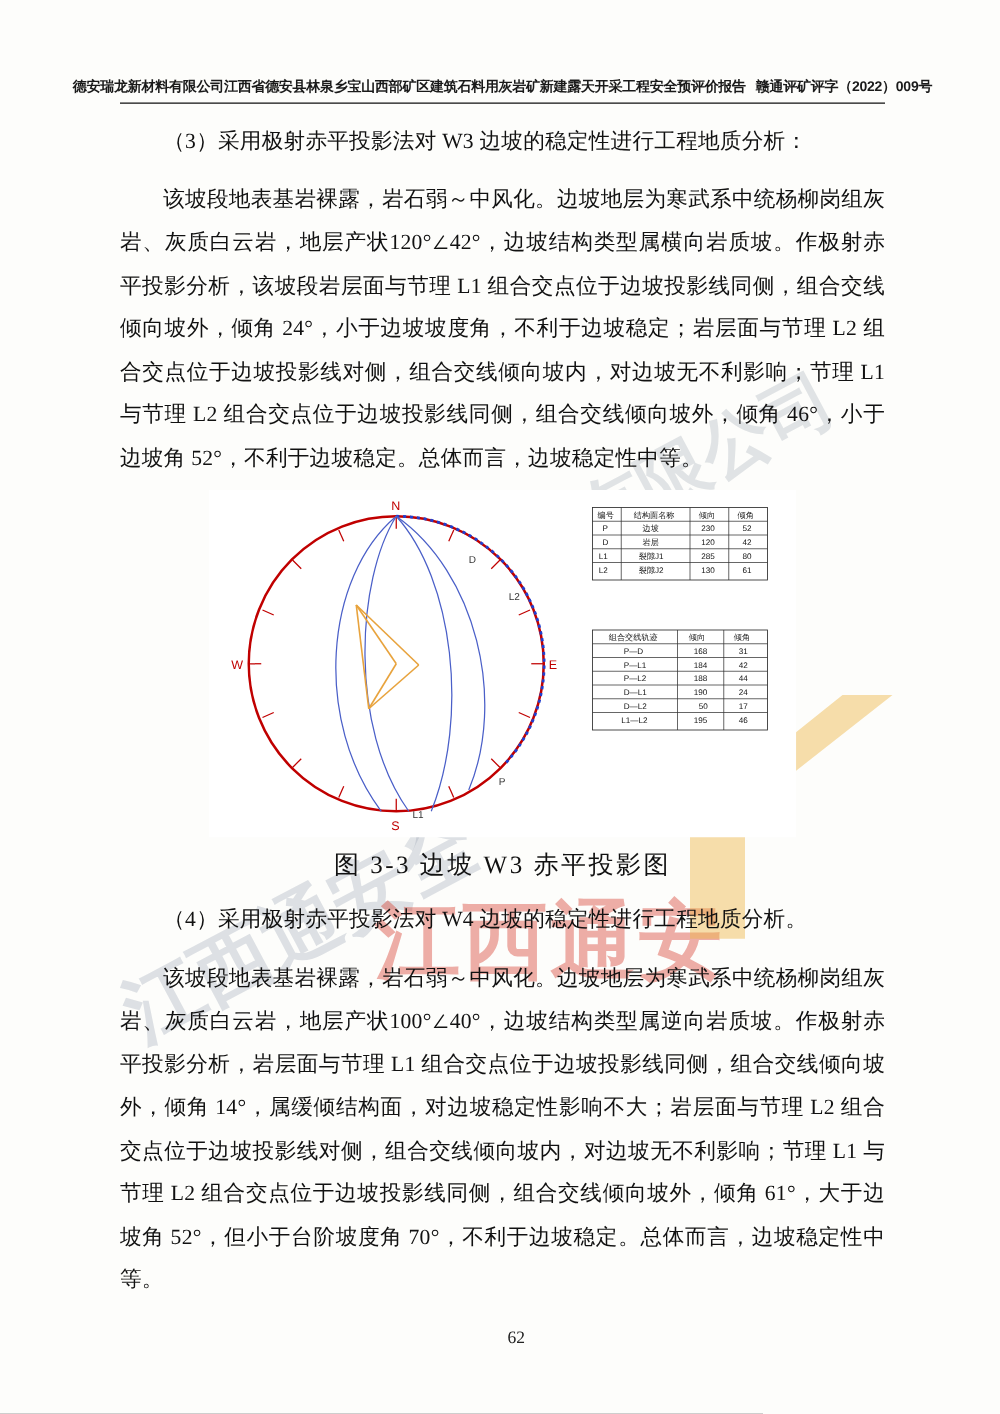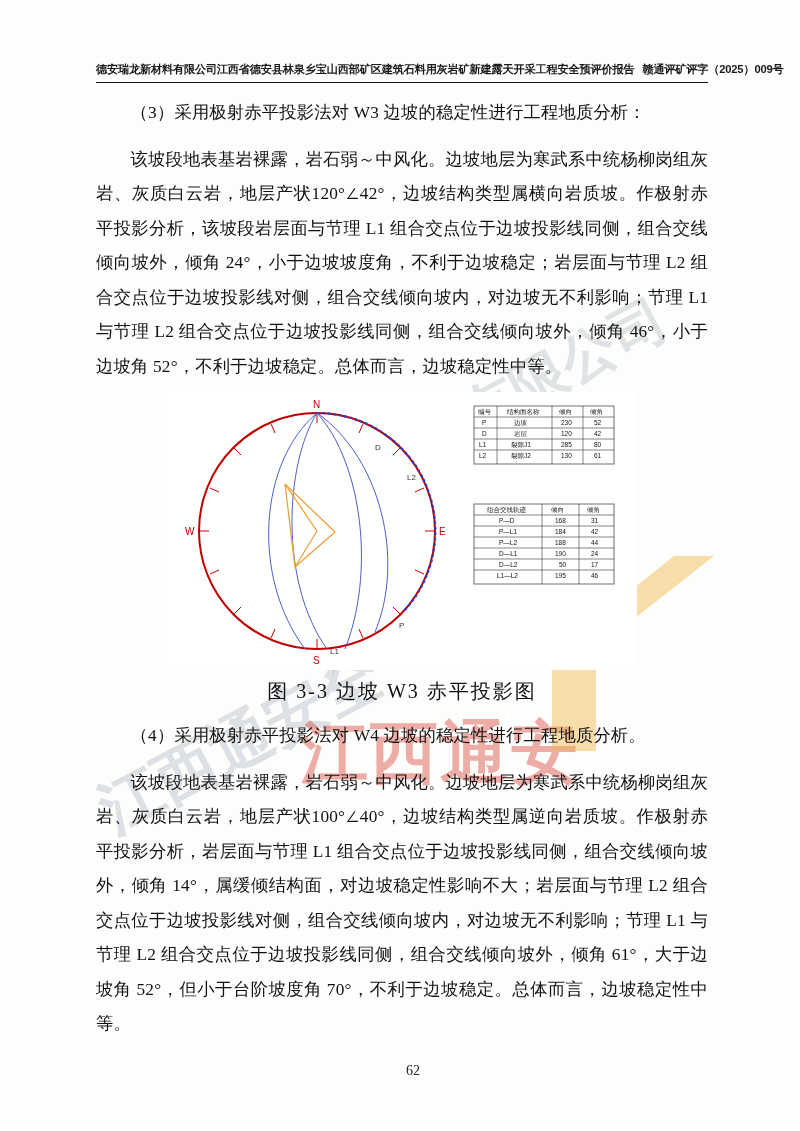"德安瑞龙新材料有限公司江西省德安县林泉乡宝山西部矿区建筑石料用灰岩矿新建露天开采" .header { justify-content: space-between -> center }
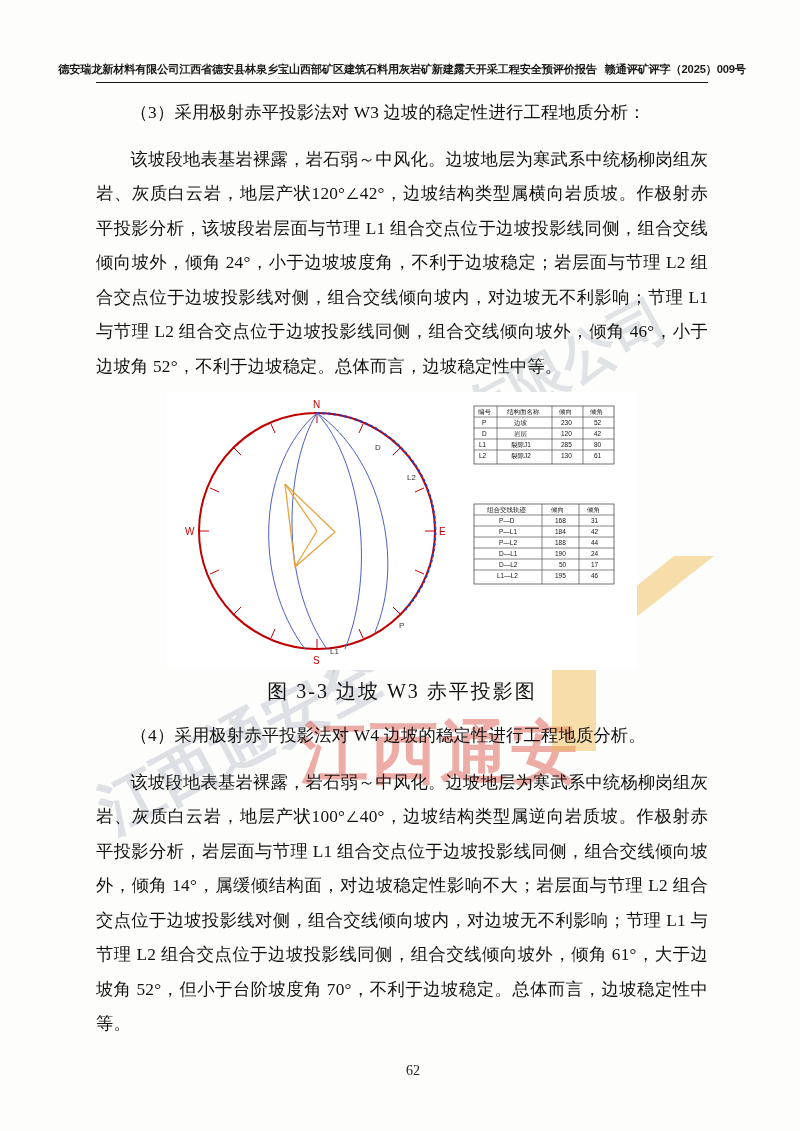"赣通评矿评字（2025）009号" span.header-right { text: 2025 -> 2022 }
